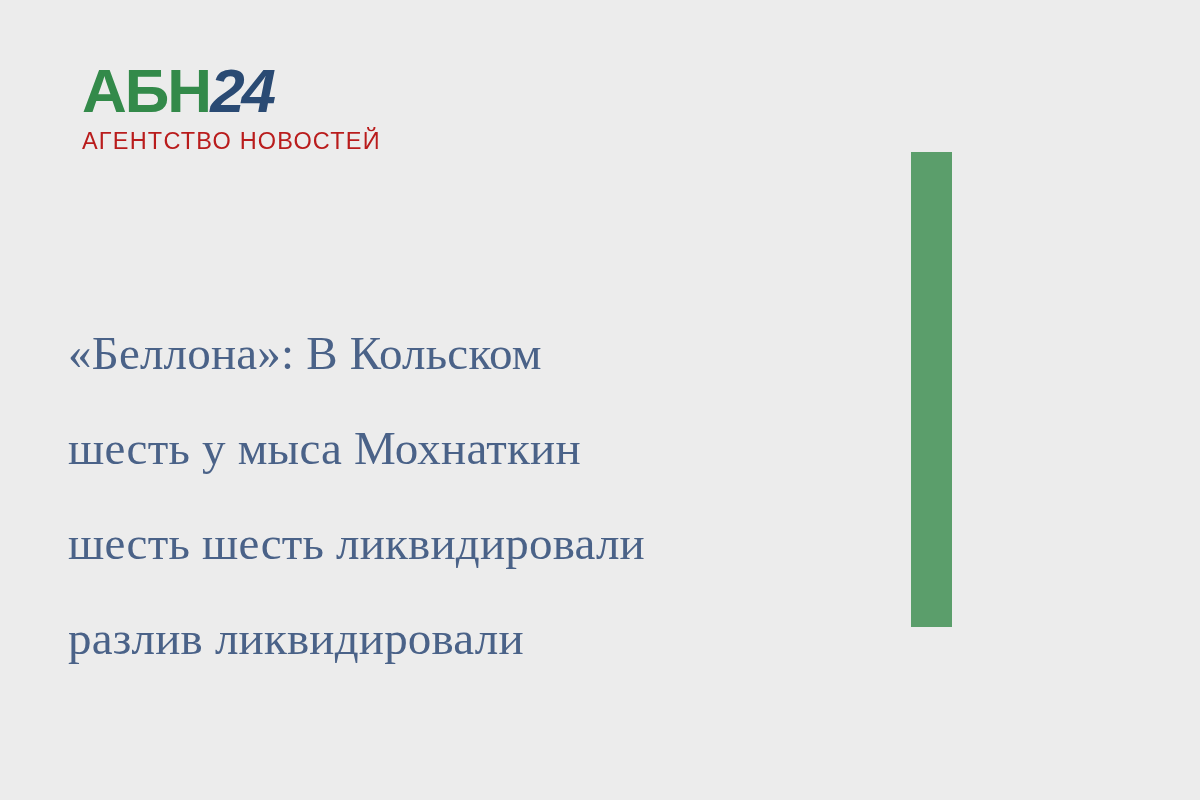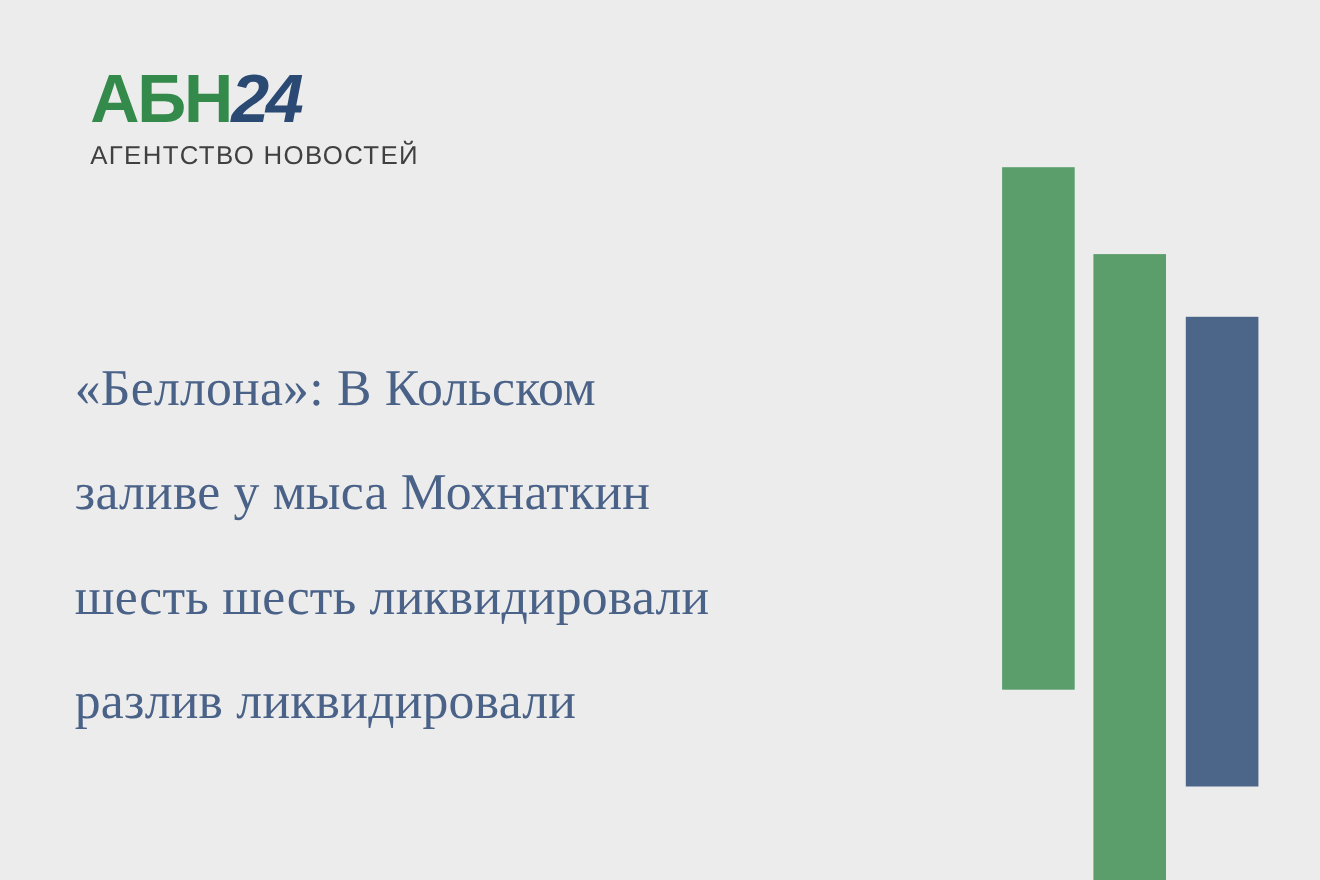"АБН24" .card { width: 1200px -> 952px }
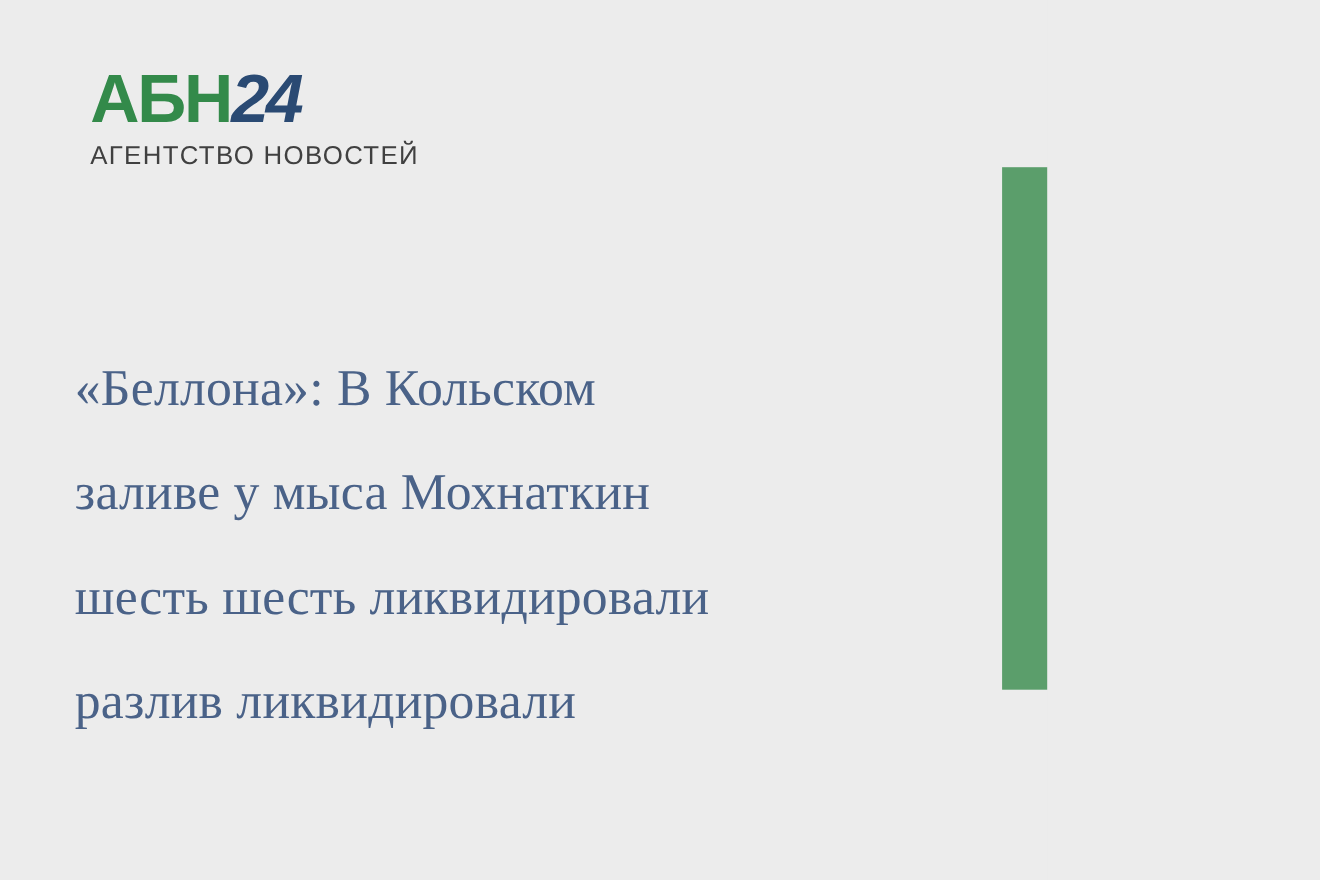"АГЕНТСТВО НОВОСТЕЙ" .logo-tagline { color: #404040 -> #b91c1c }
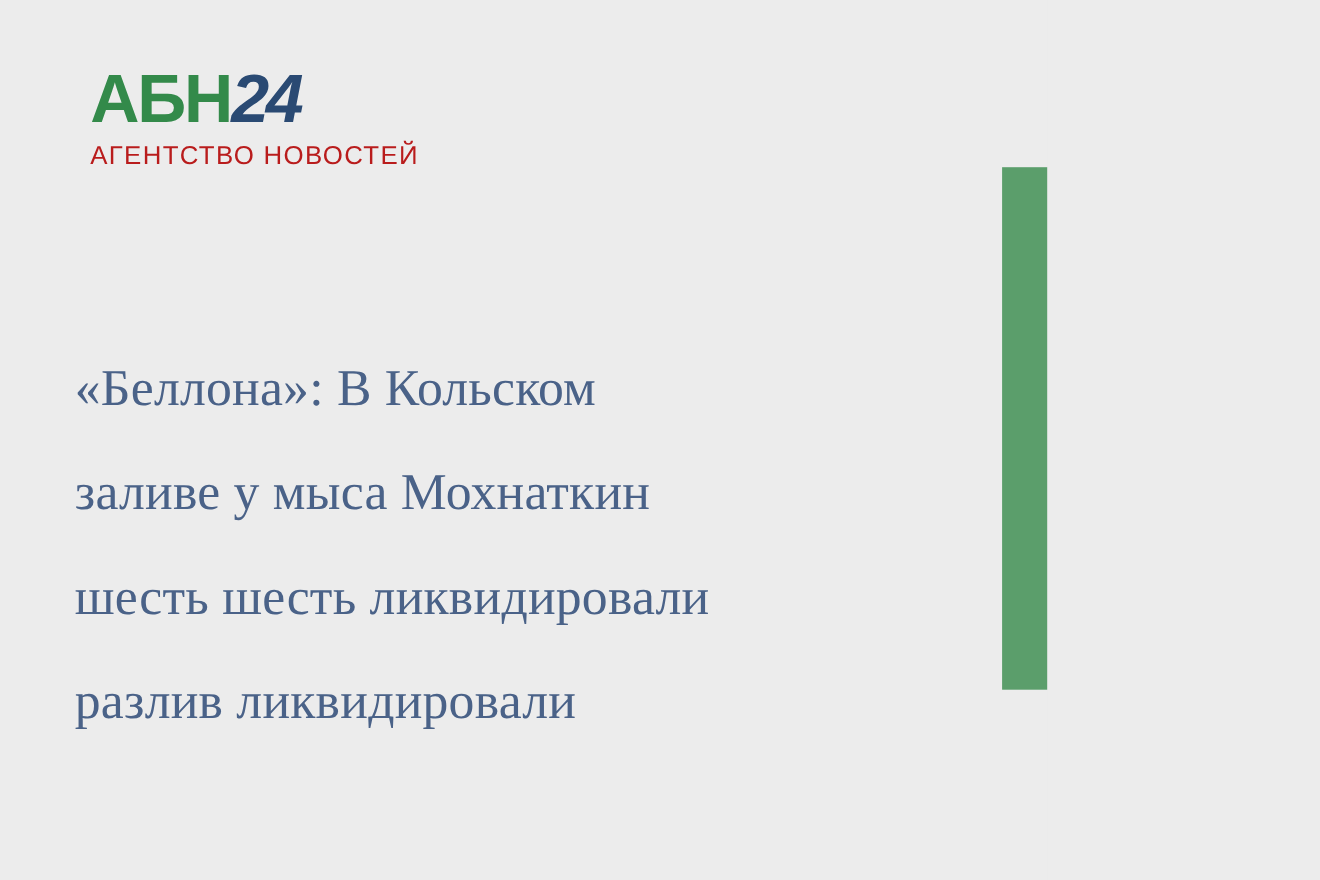"заливе у мыса Мохнаткин" span.headline-line { text: заливе -> шесть }
